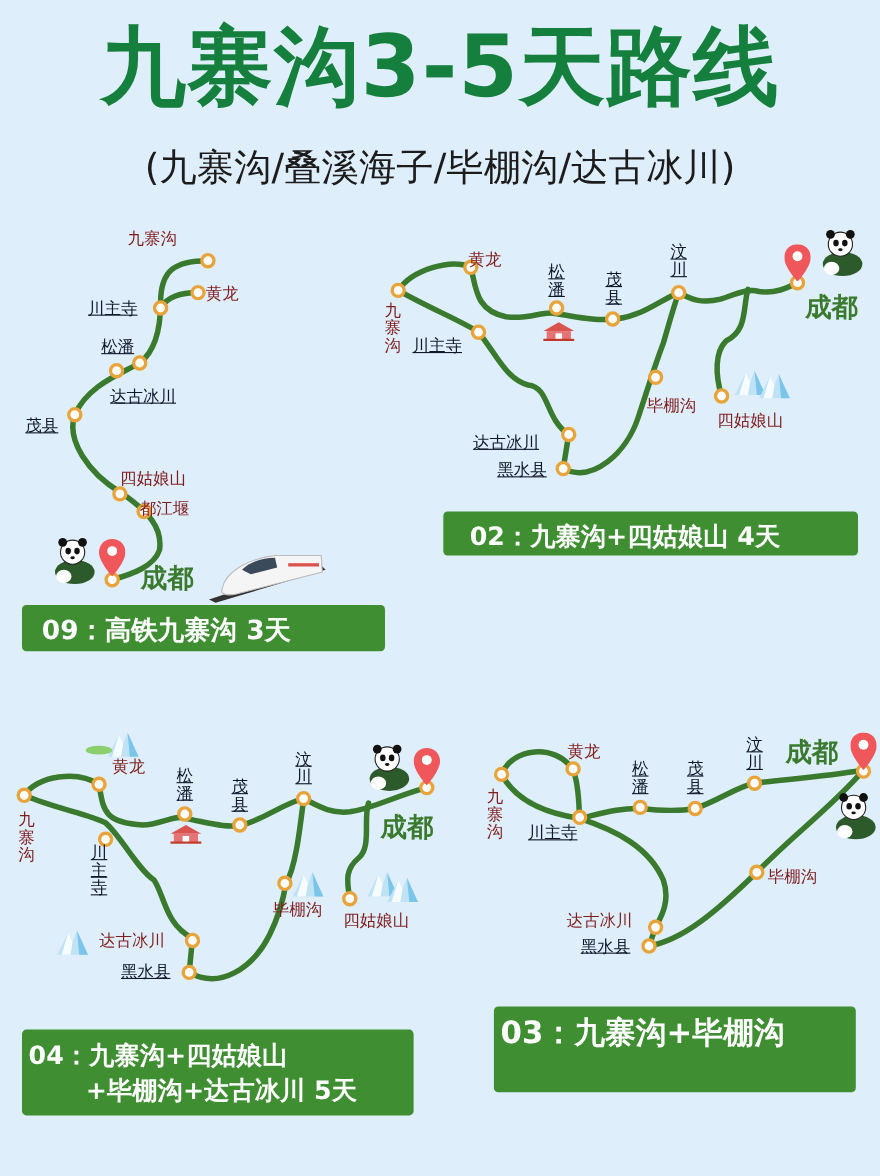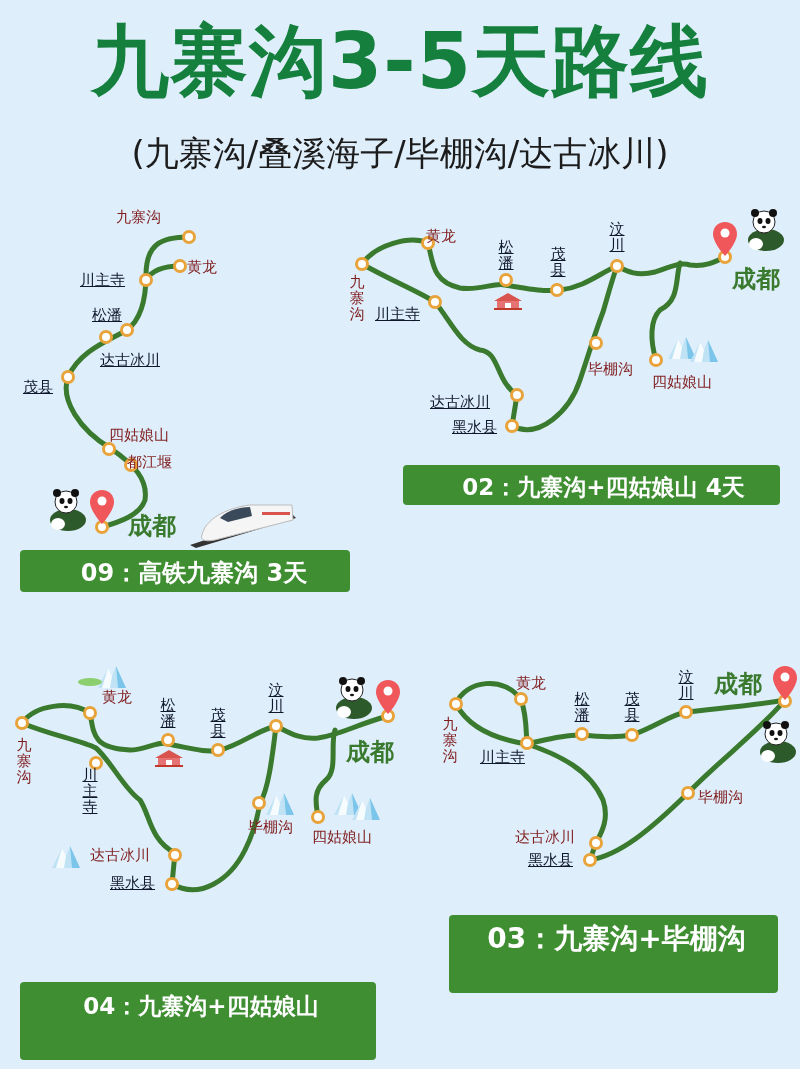"02：九寨沟+四姑娘山 4天" .banner .ln { text-align: center -> none }
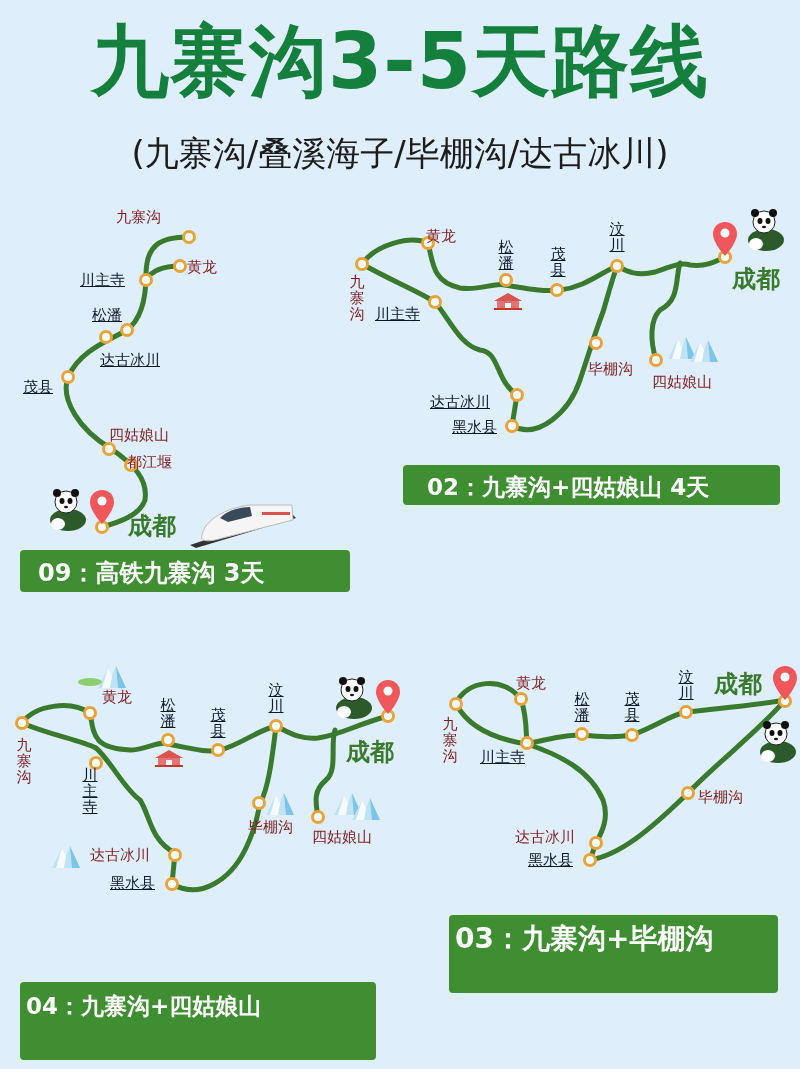"04：九寨沟+四姑娘山" div.banner { margin-top: 46px -> none }
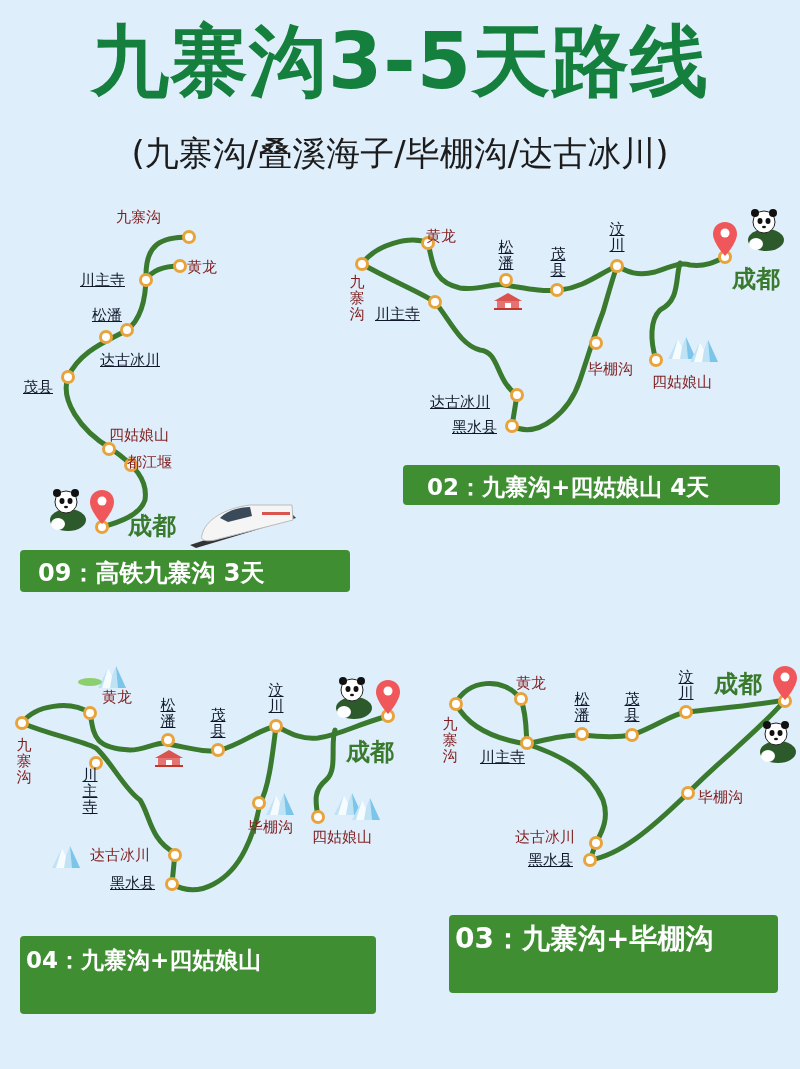"+毕棚沟+达古冰川 5天" span.ln { html: none -> <span>+毕棚沟+达古冰川 5天</span> }
